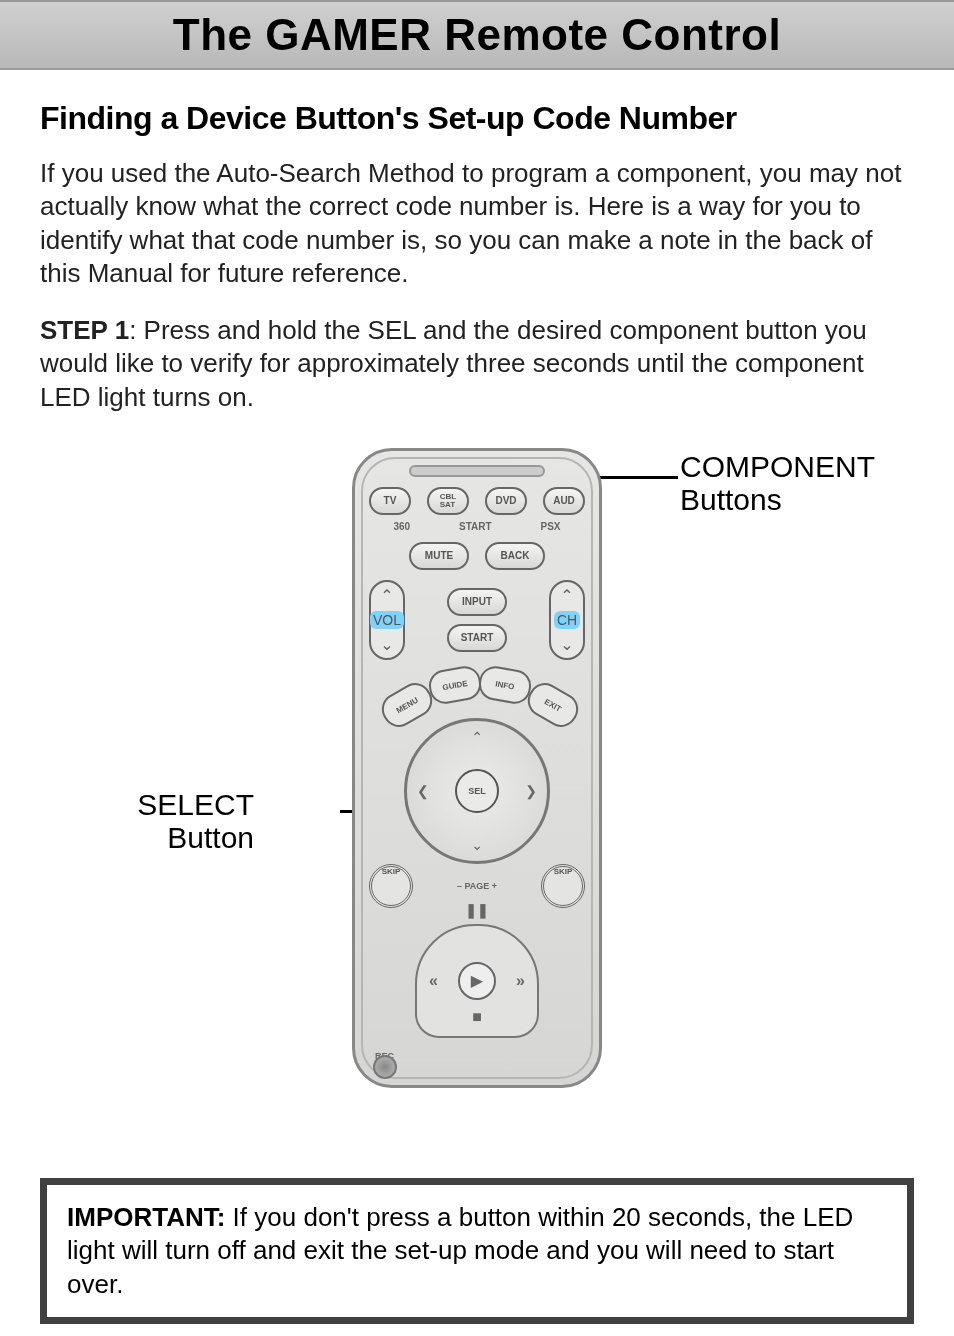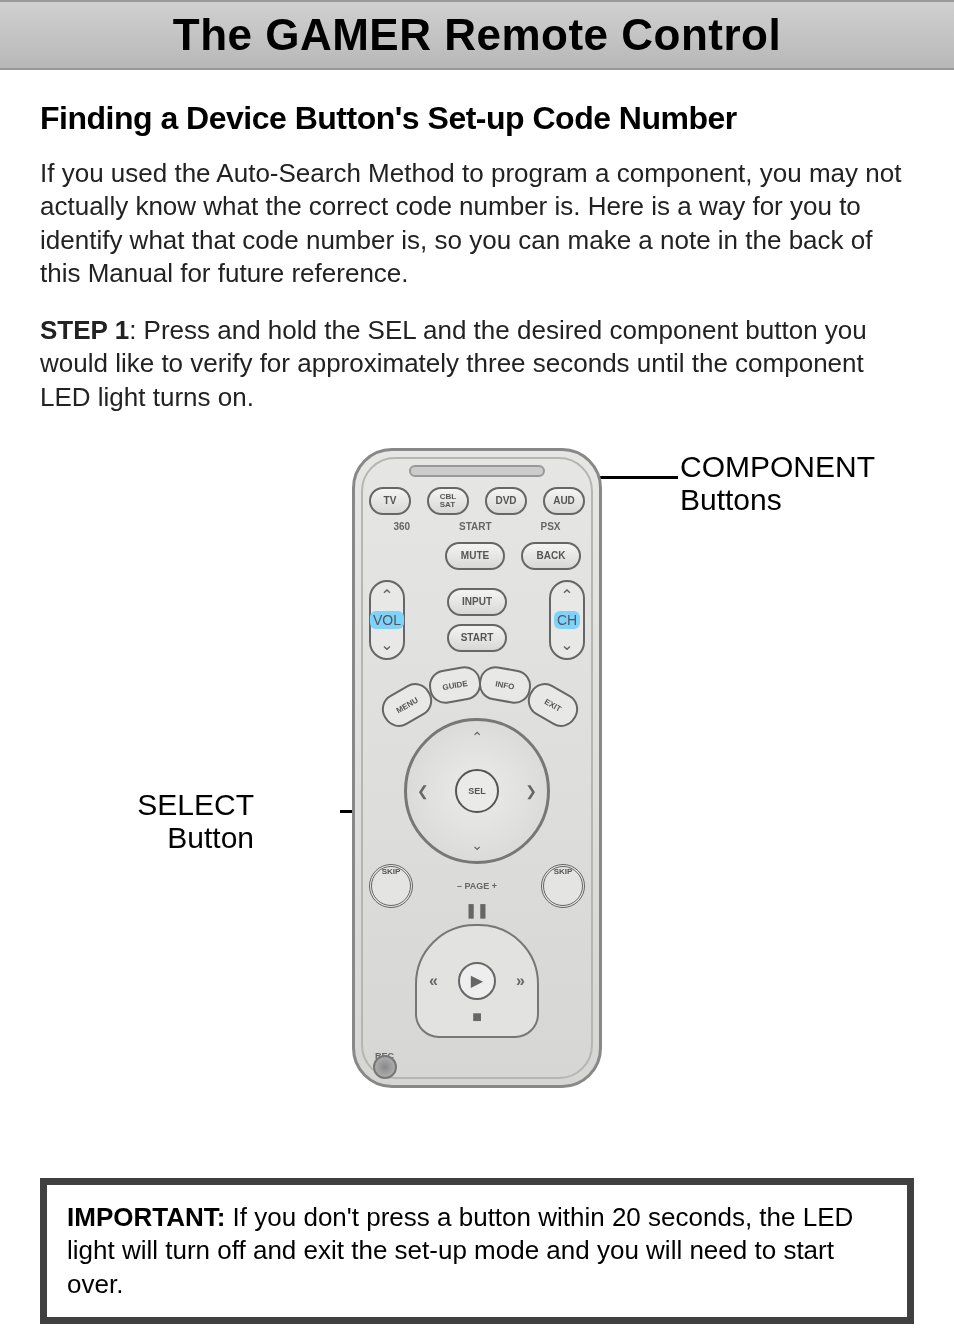"MUTE" div.row { justify-content: flex-end -> center }
